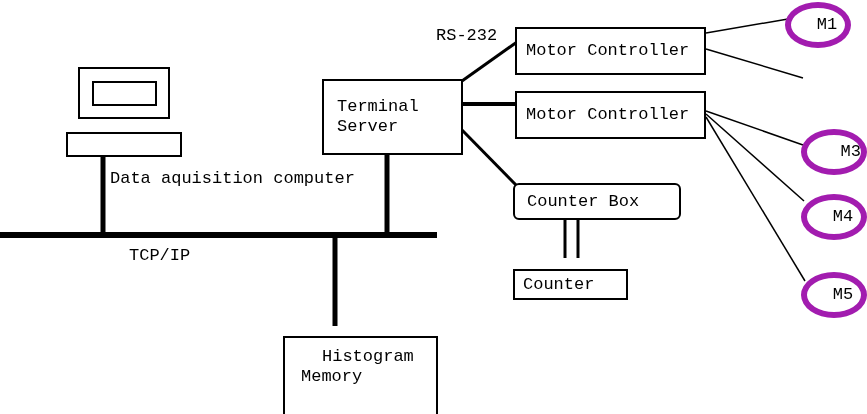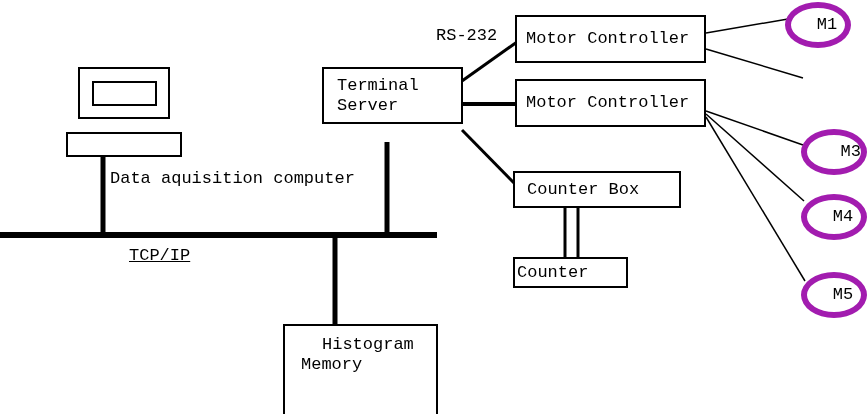"Motor Controller" .node { margin-top: none -> 12px }
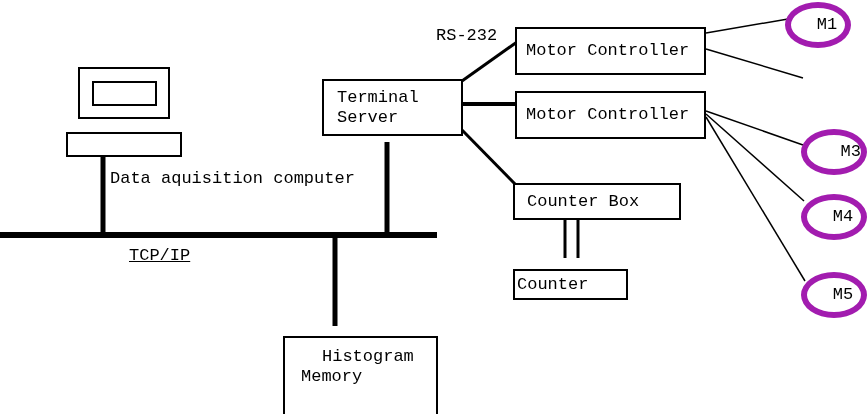"Terminal" #terminal-server { height: 57px -> 76px }
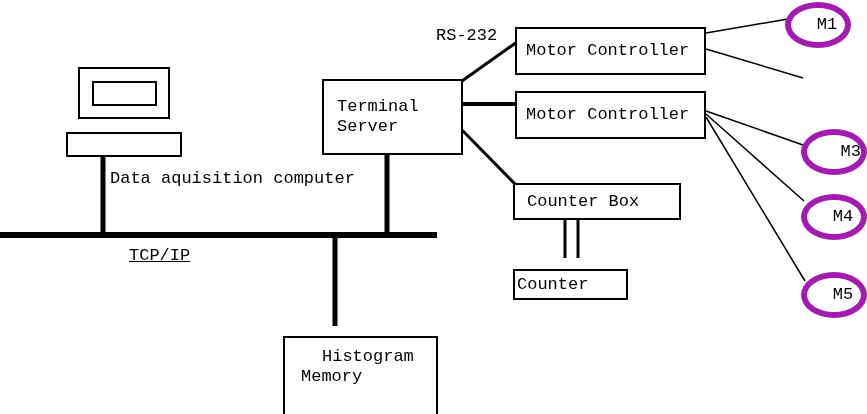"Counter Box" #counter-box { border-radius: none -> 6px }
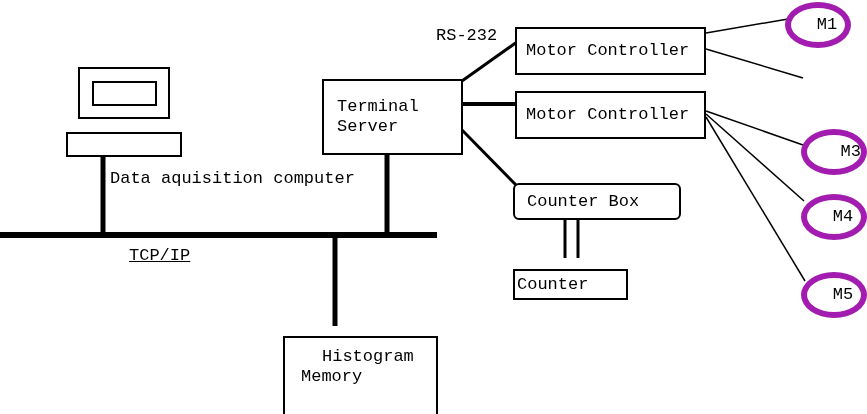"TCP/IP" #label-tcpip { text-decoration: underline -> none }
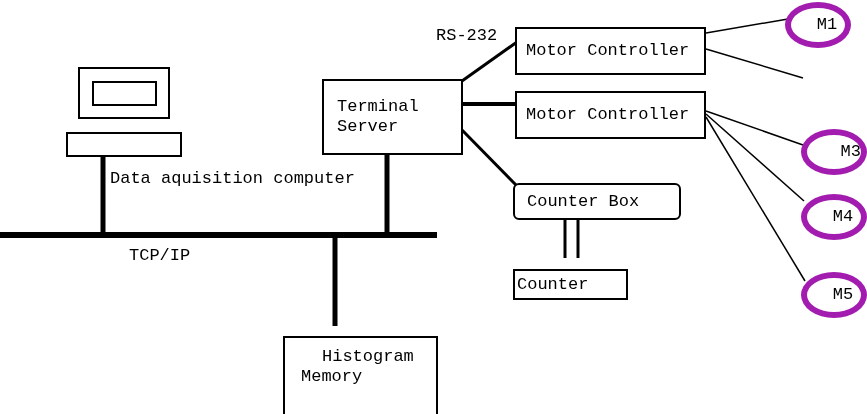"Counter" #counter { padding-left: 2px -> 8px }
